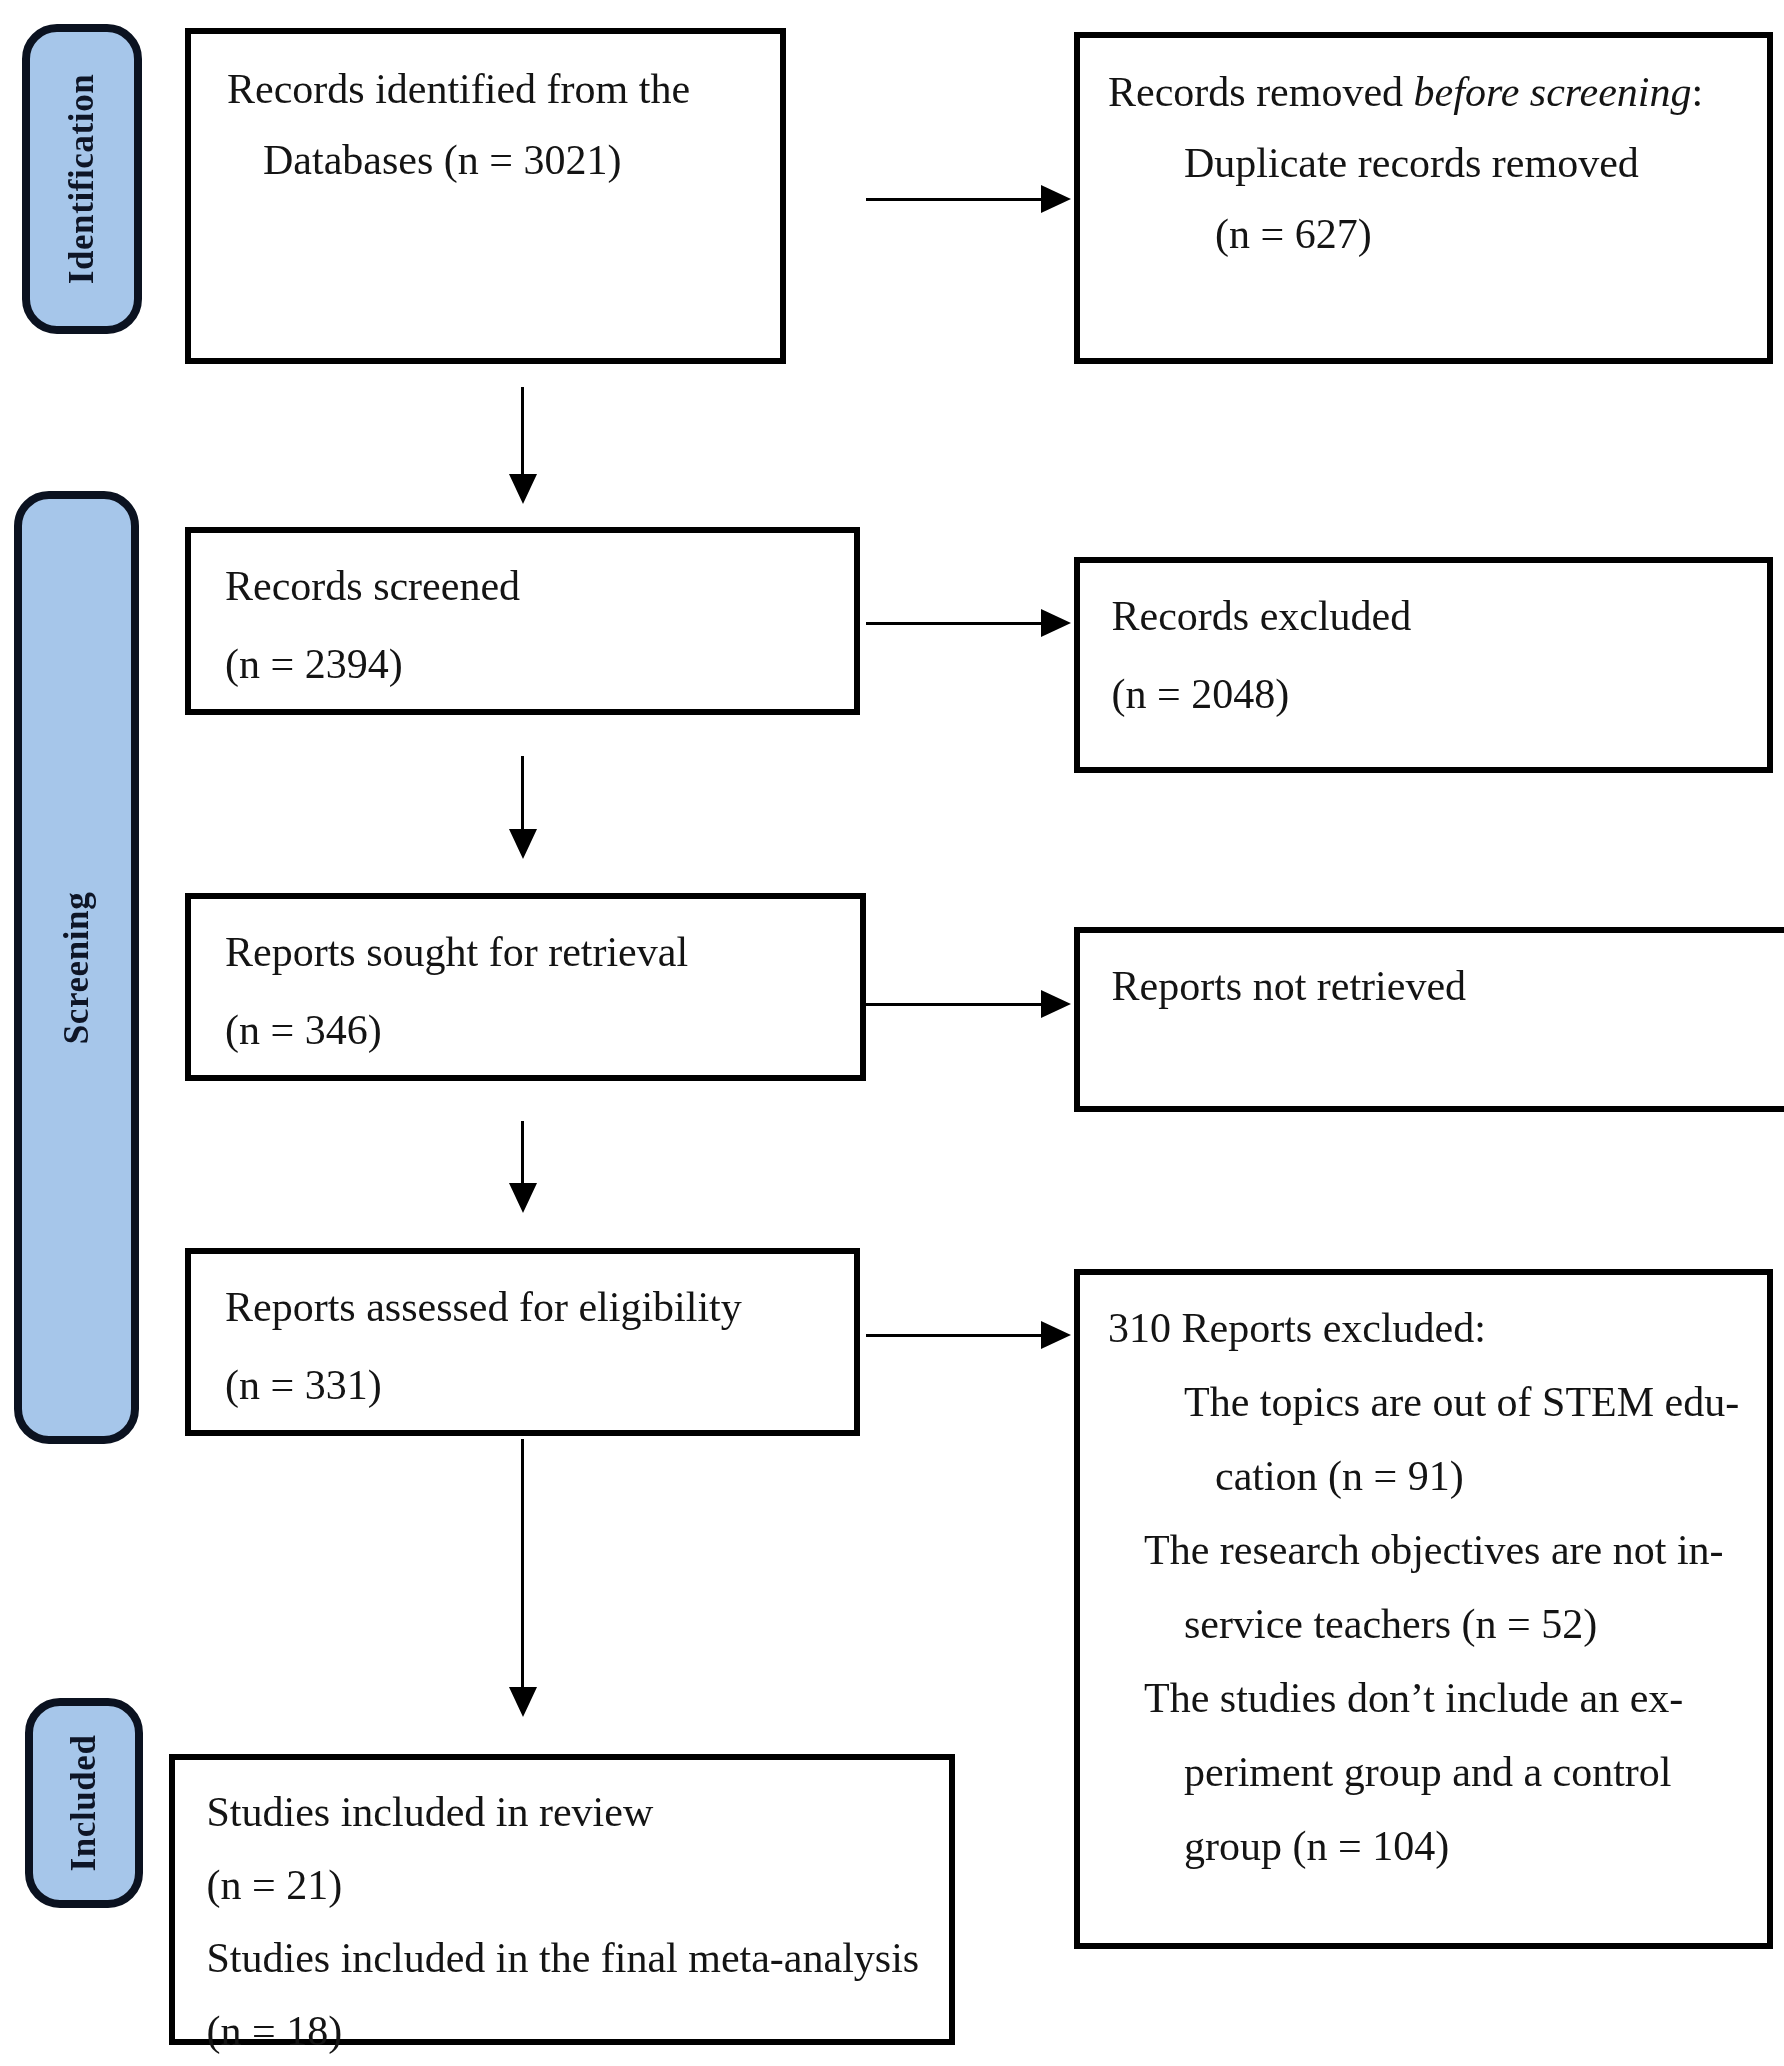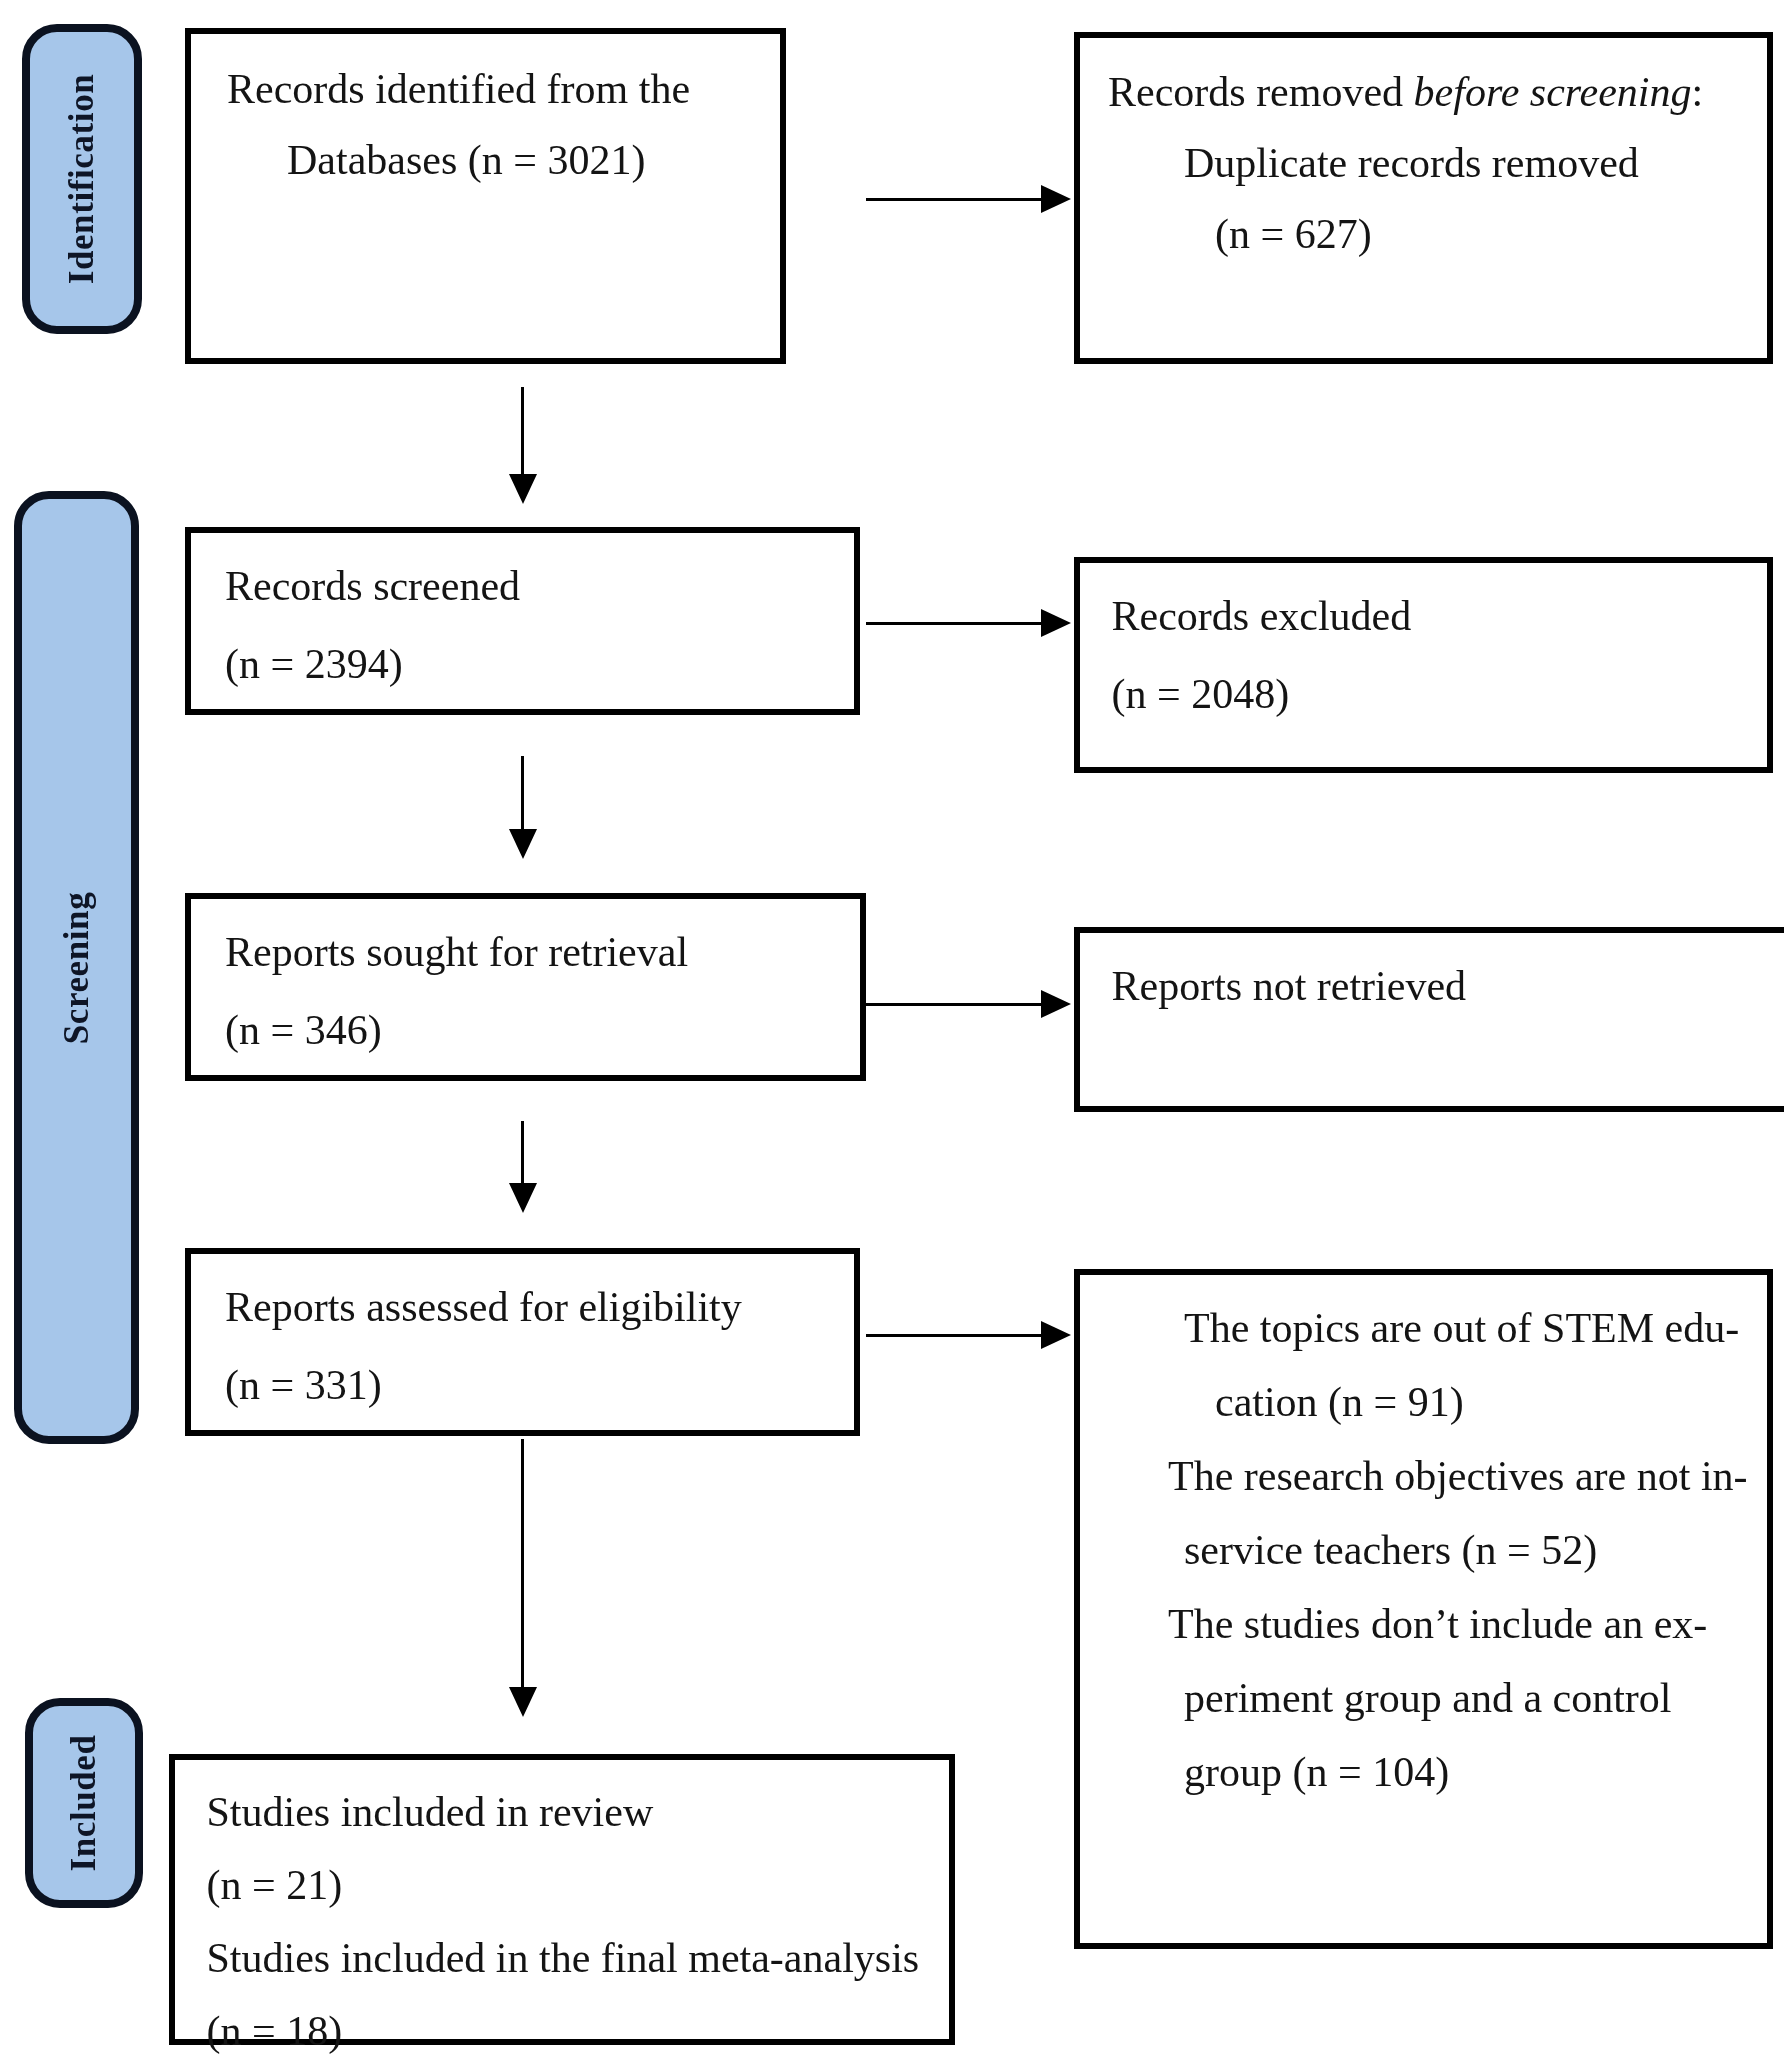"Databases (n = 3021)" .ind-1 { margin-left: 60px -> 36px }
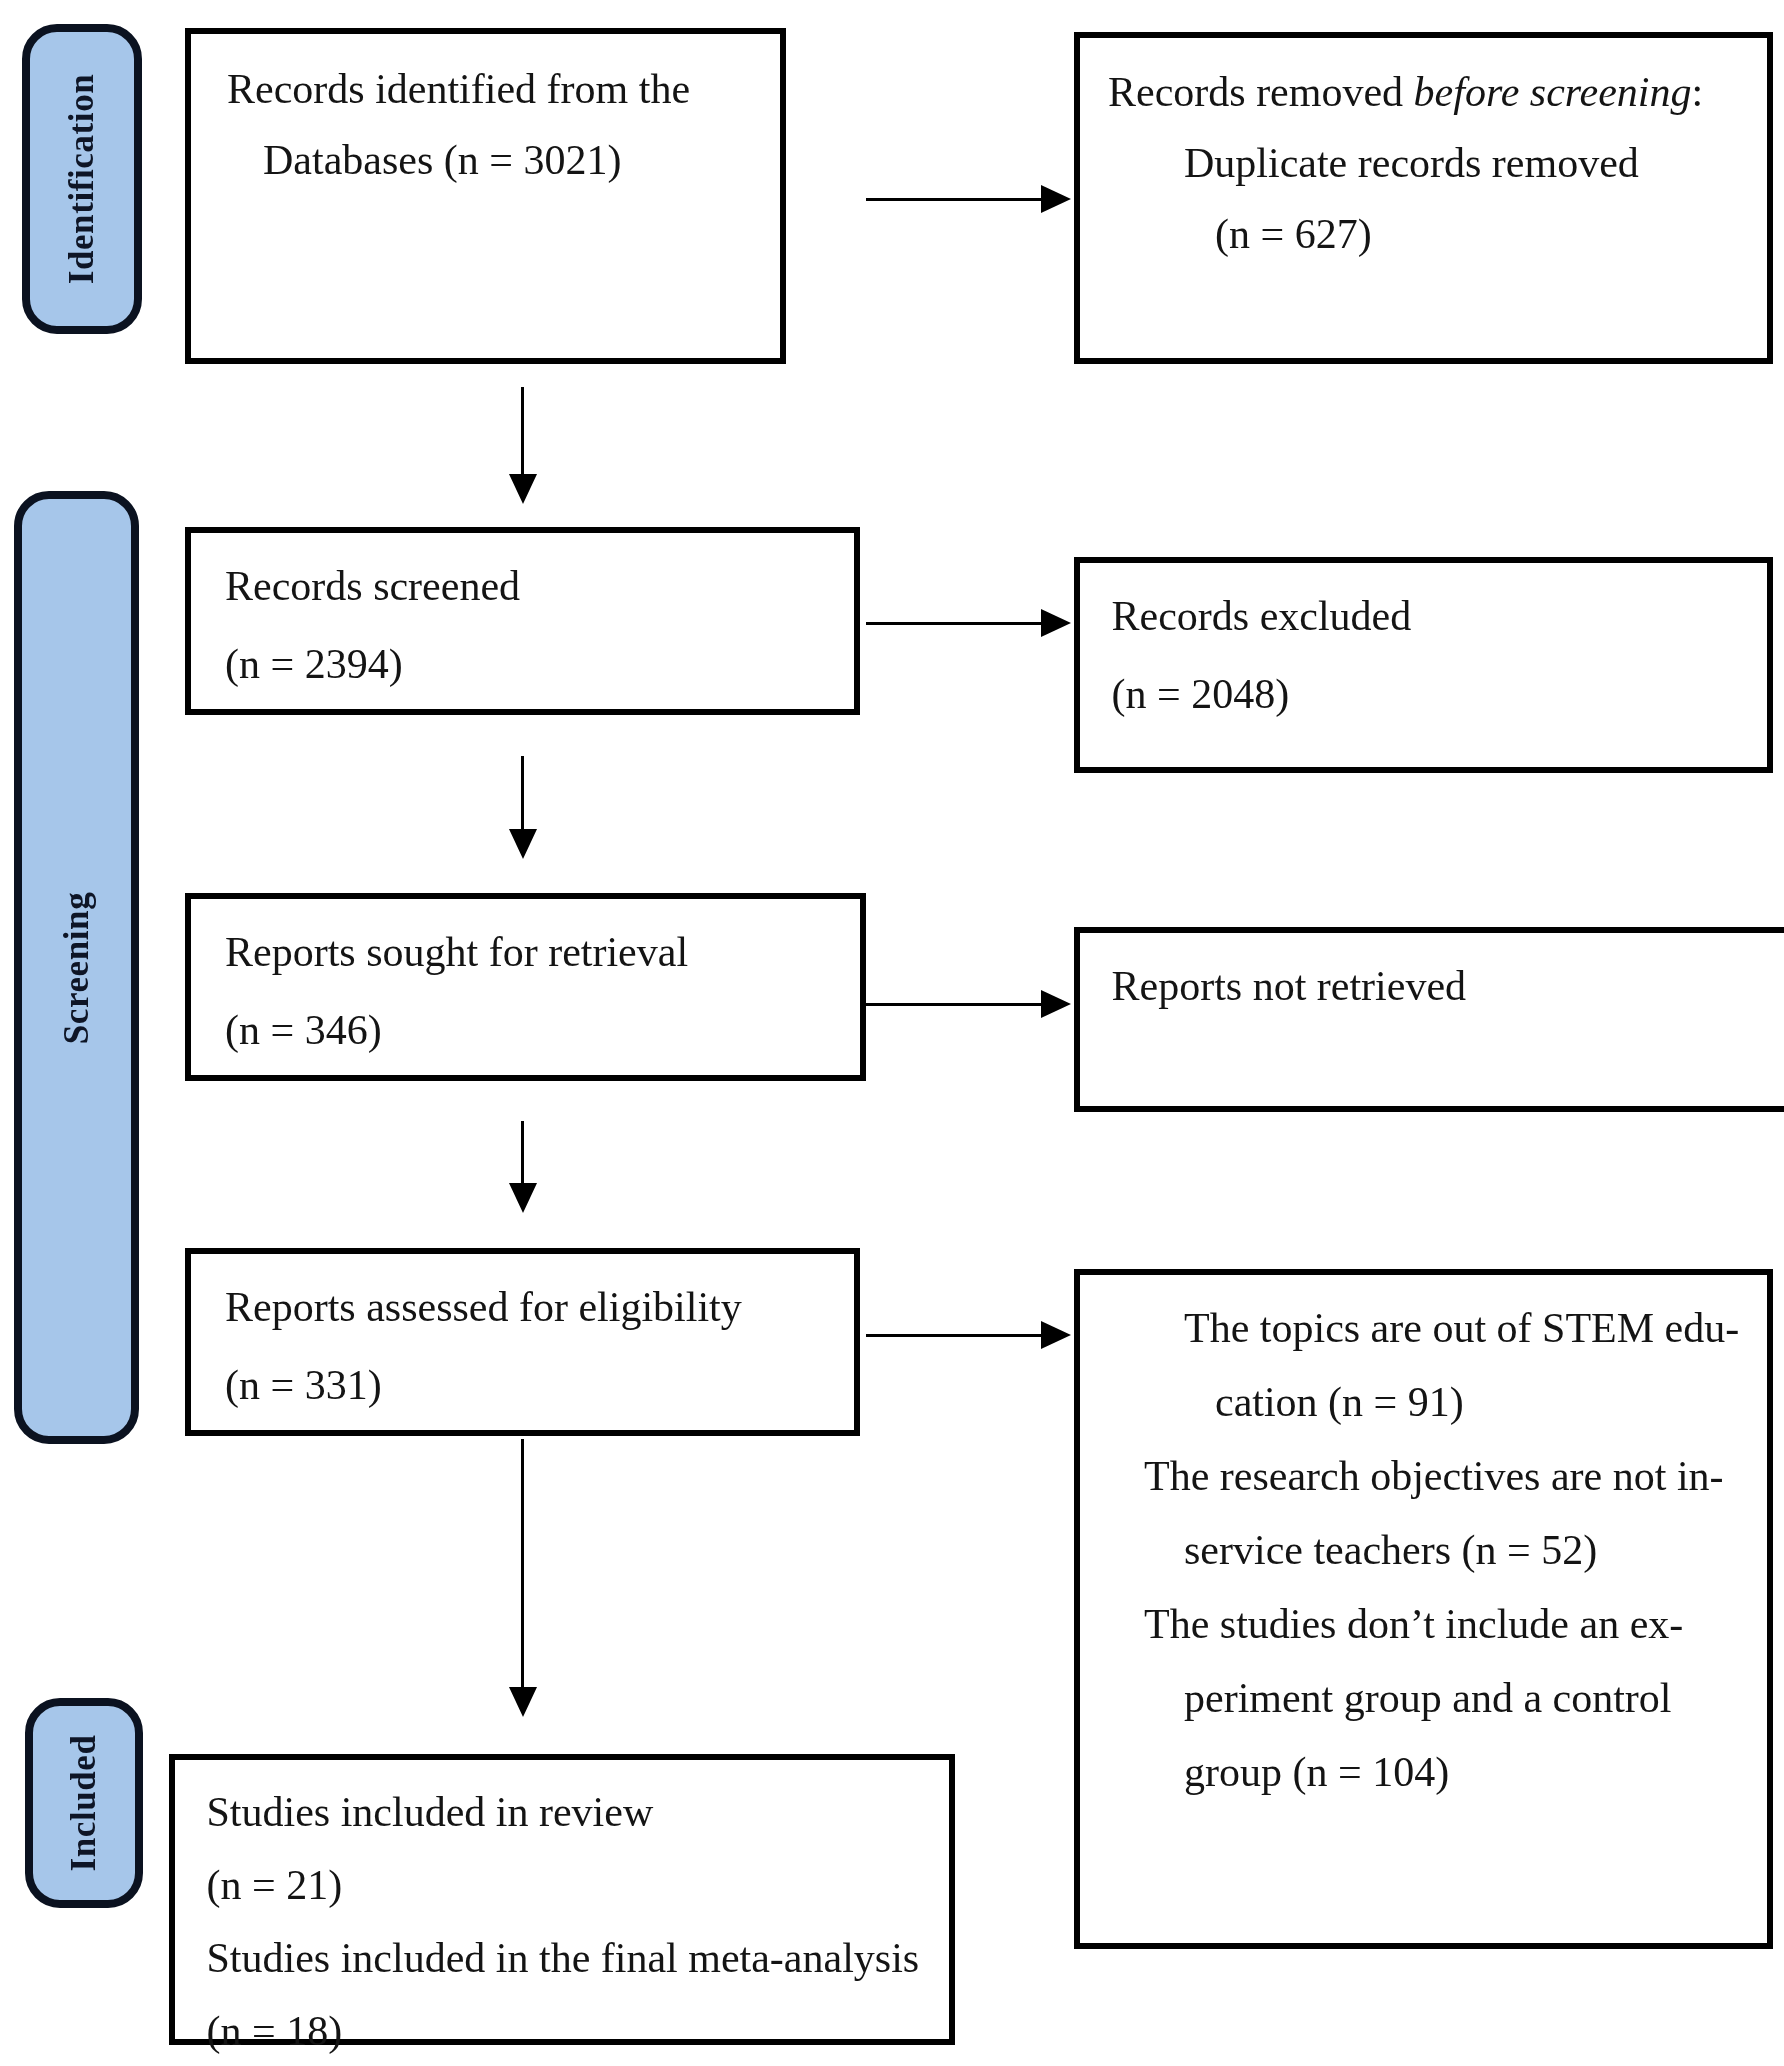"310 Reports excluded:" div.bline { html: none -> <div>310 Reports excluded:</div> }
